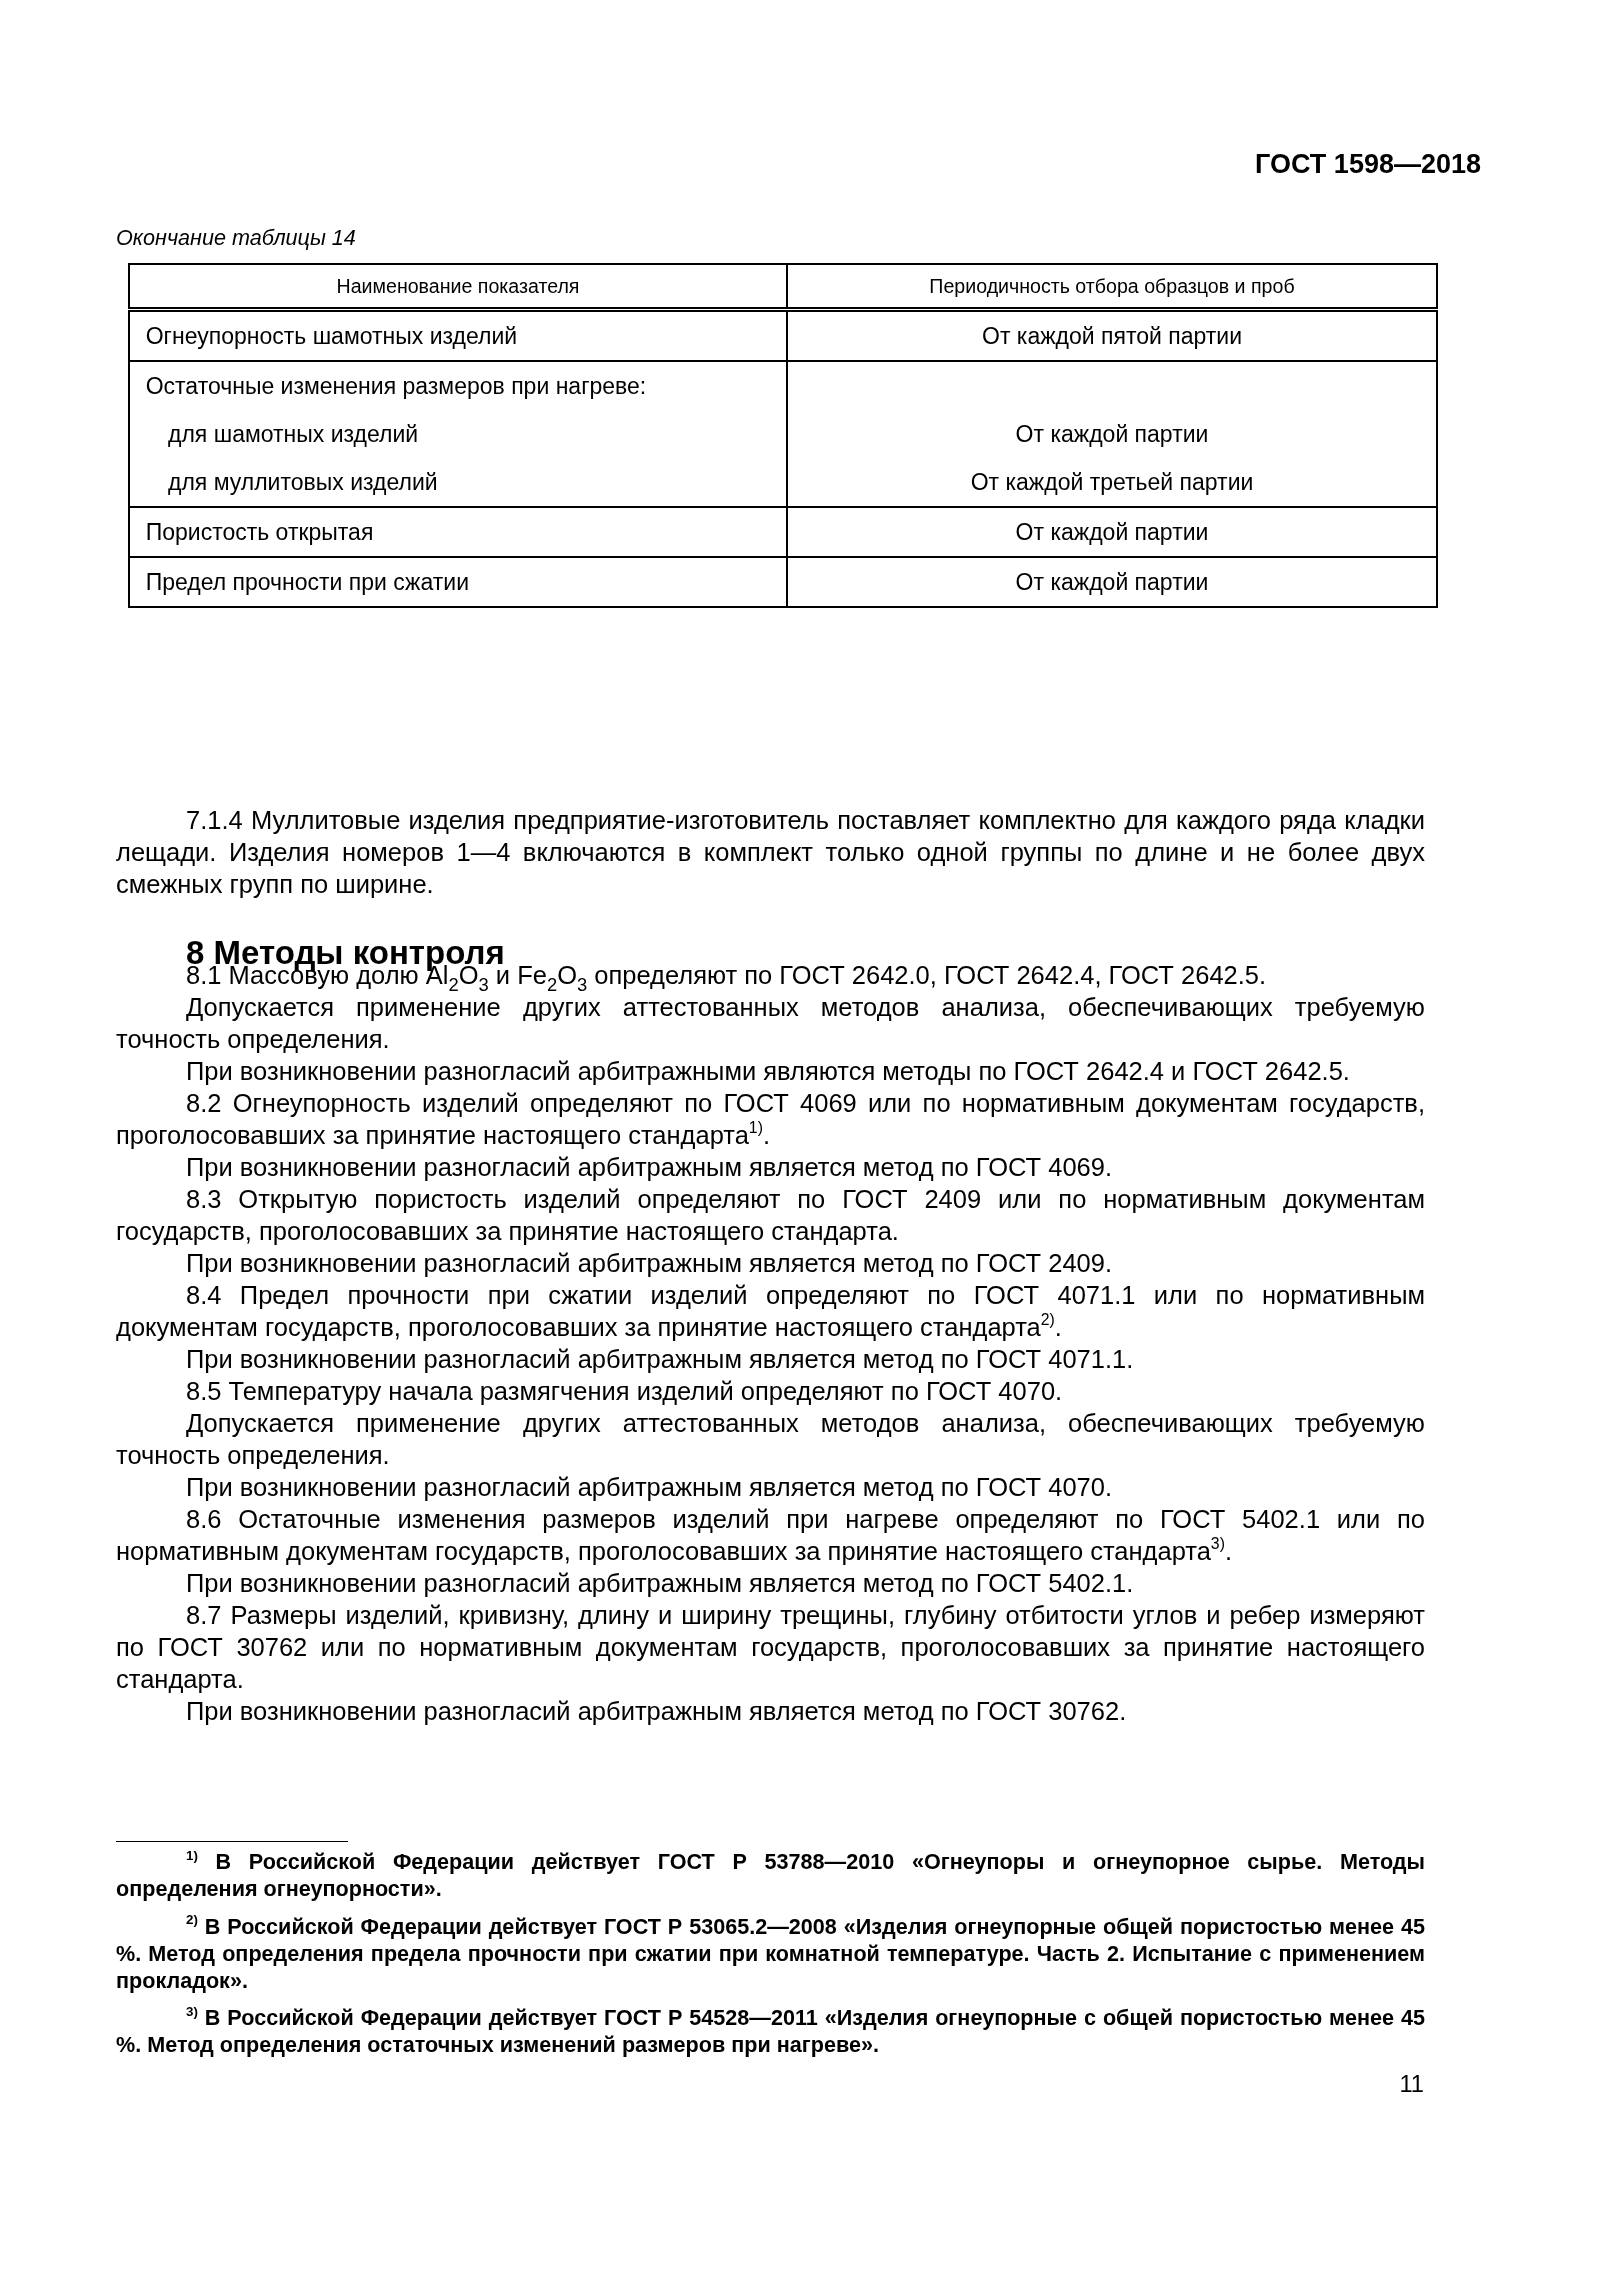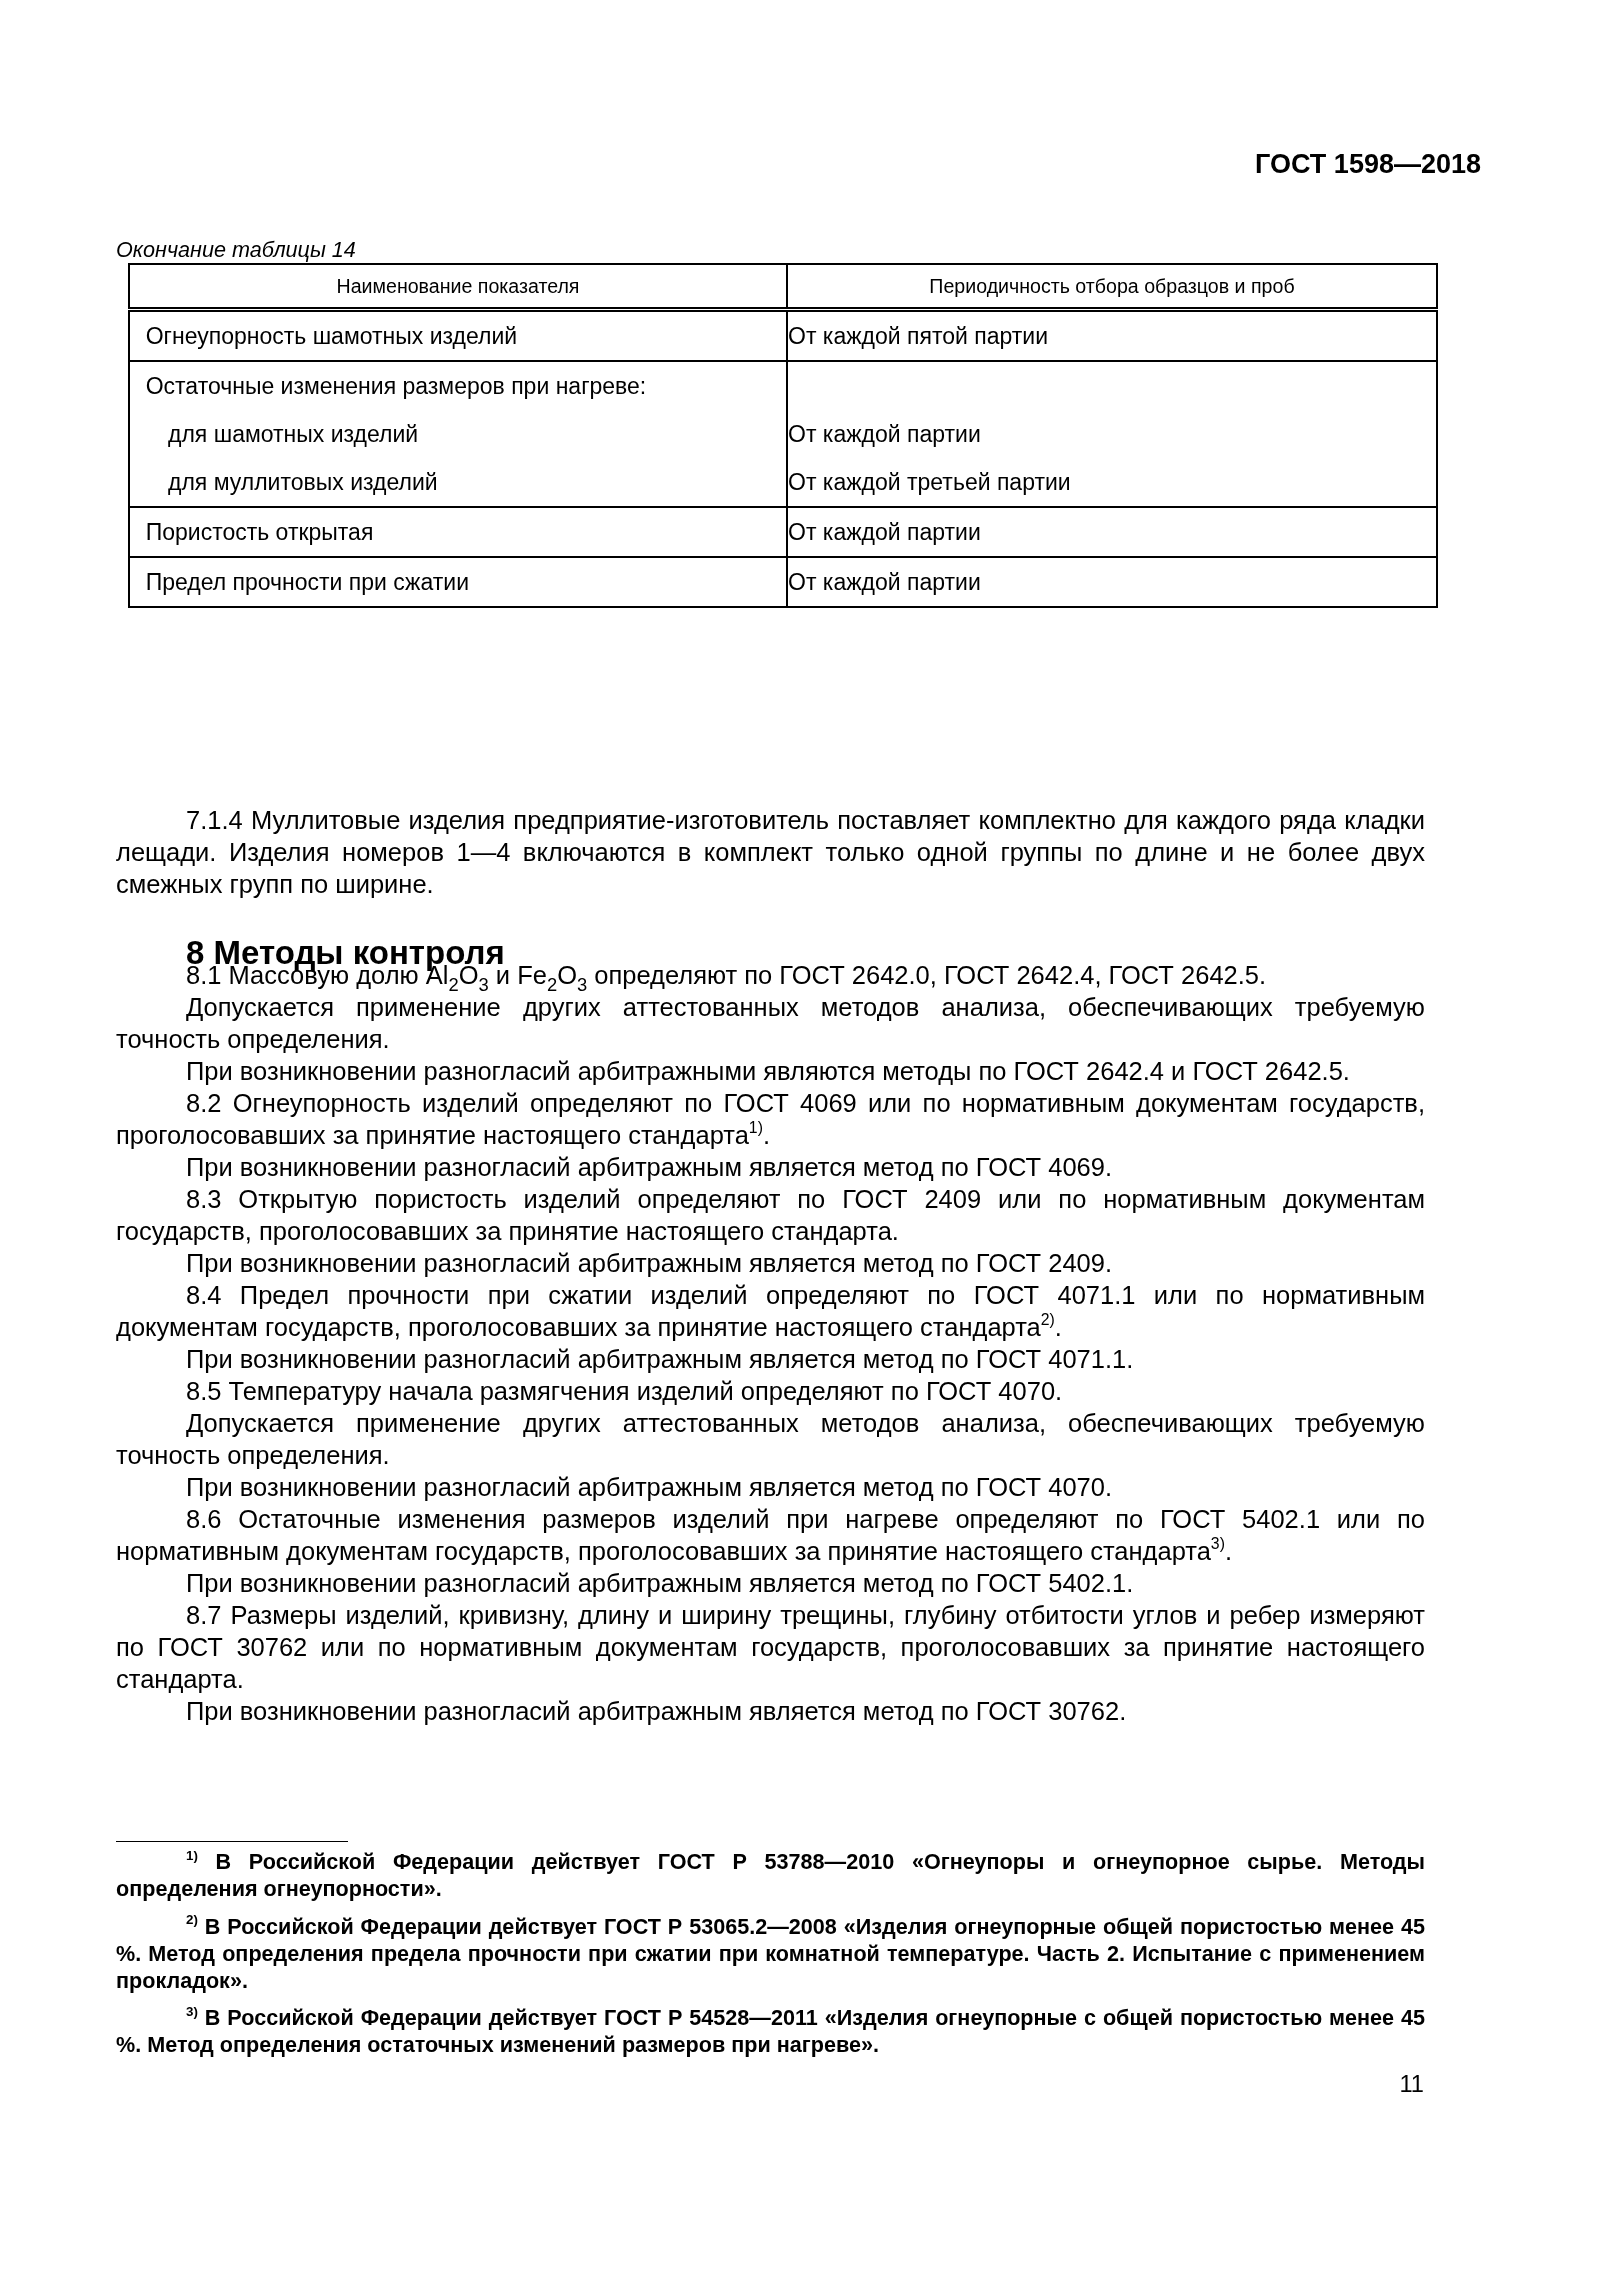"Окончание таблицы 14" #table-caption { top: 236px -> 224px }
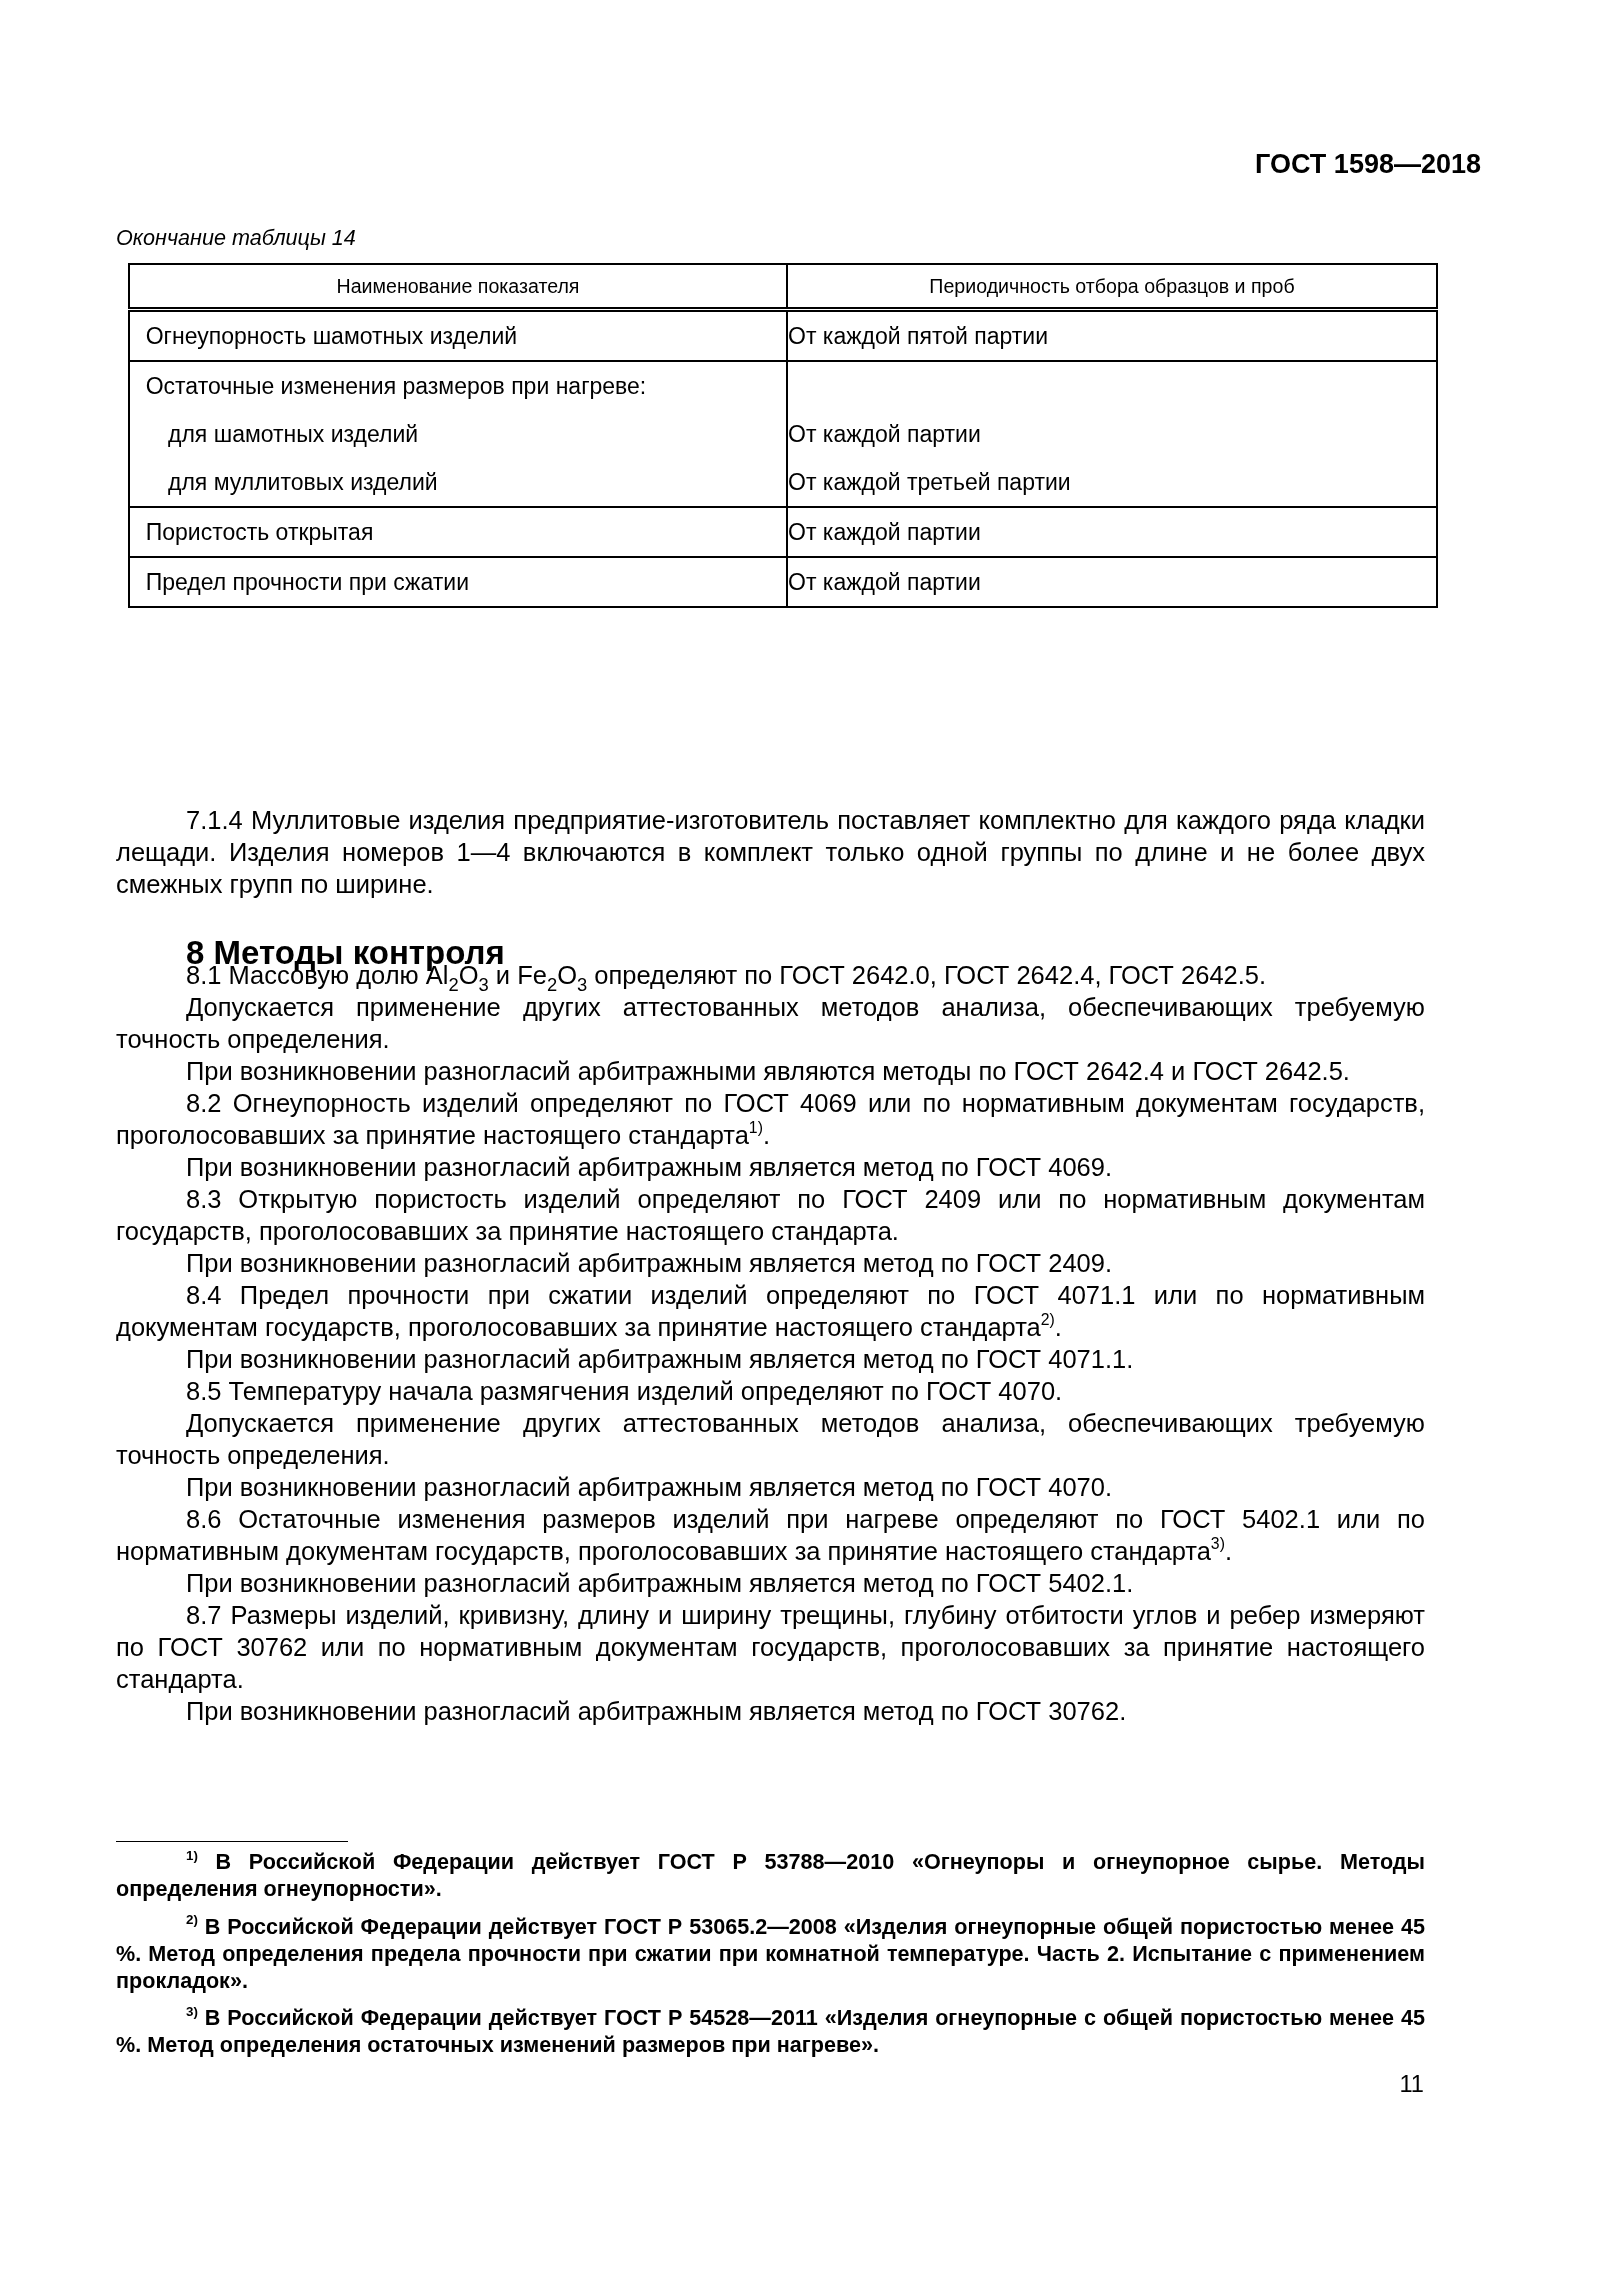"От каждой пятой партии" td.right .cell-line { text-align: left -> center }
